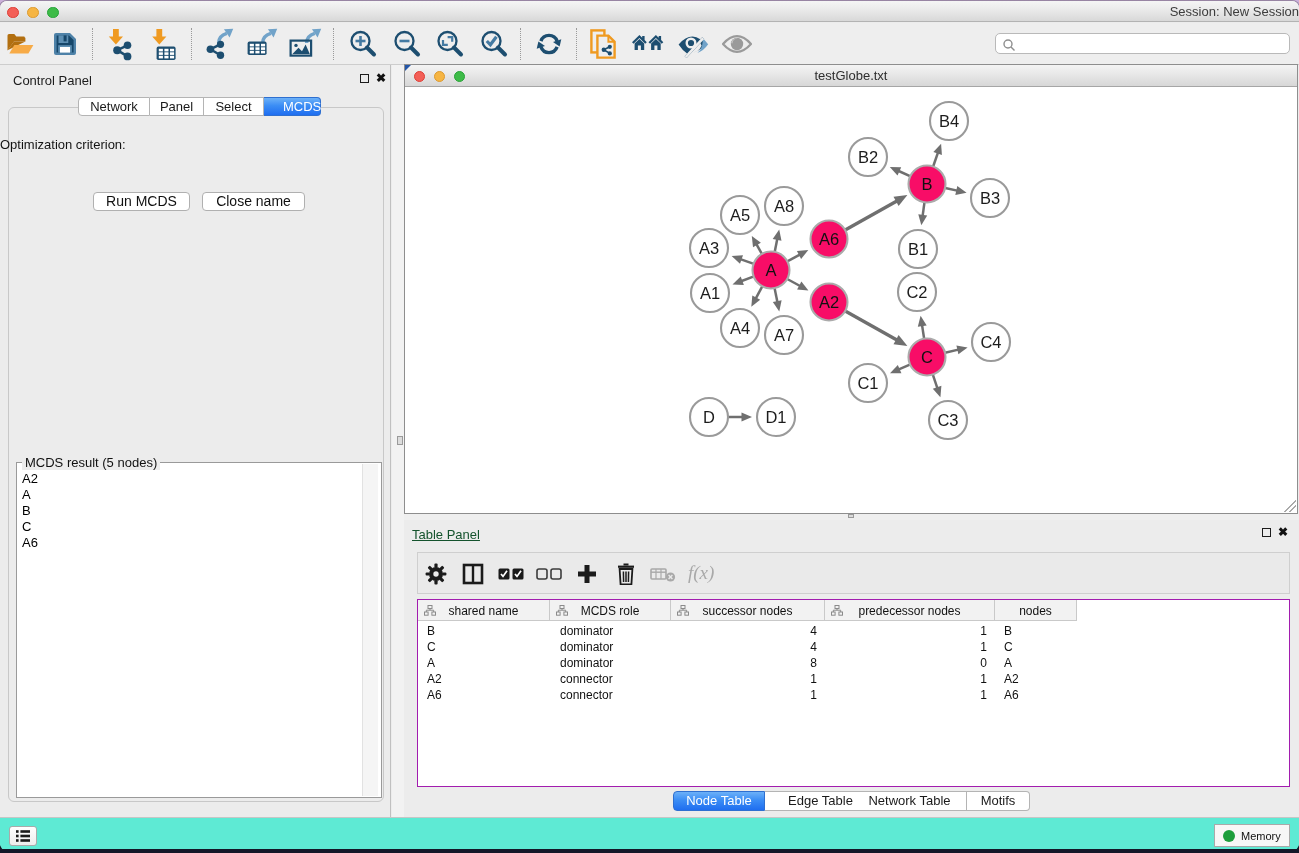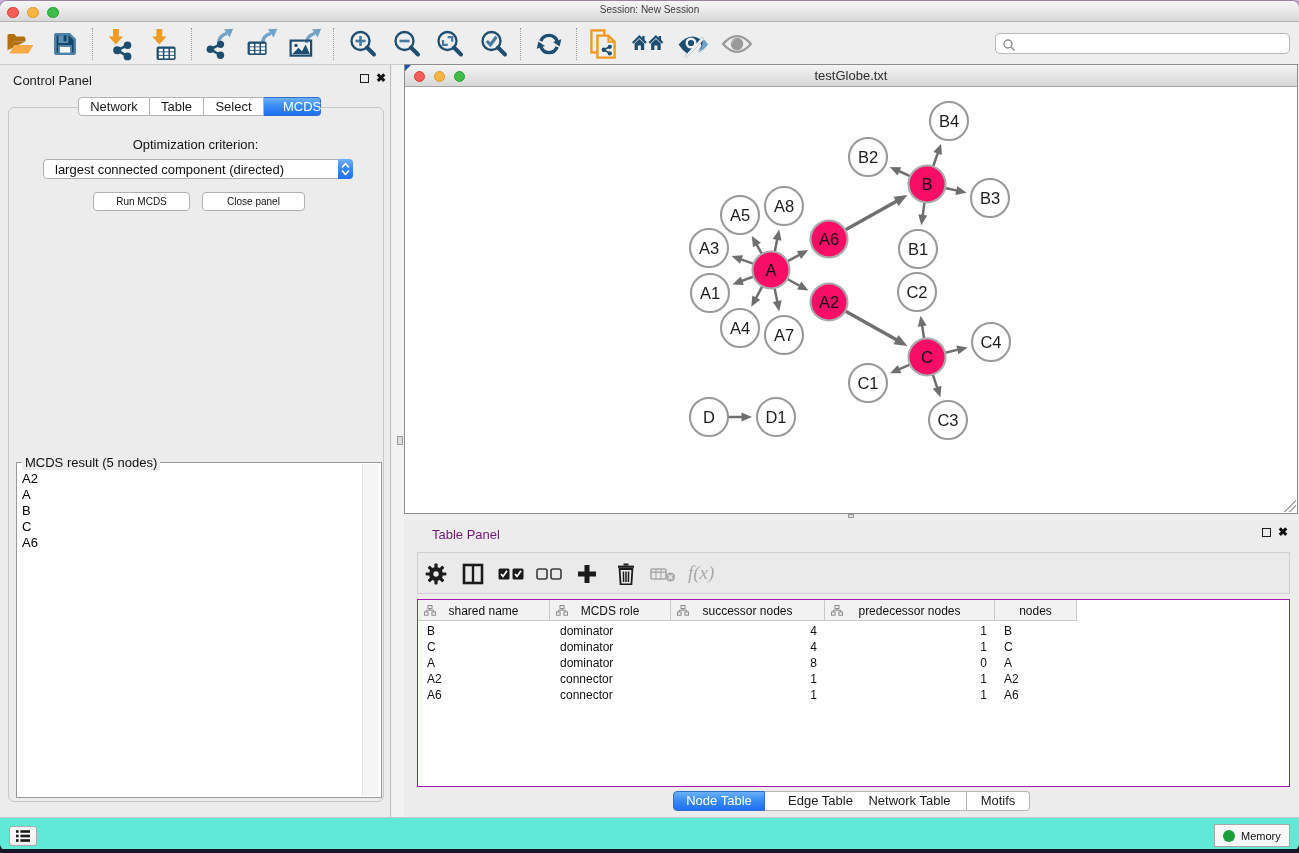"Session: New Session" #titlebar .t { font-size: 10px -> 13px; text-align: center -> right }
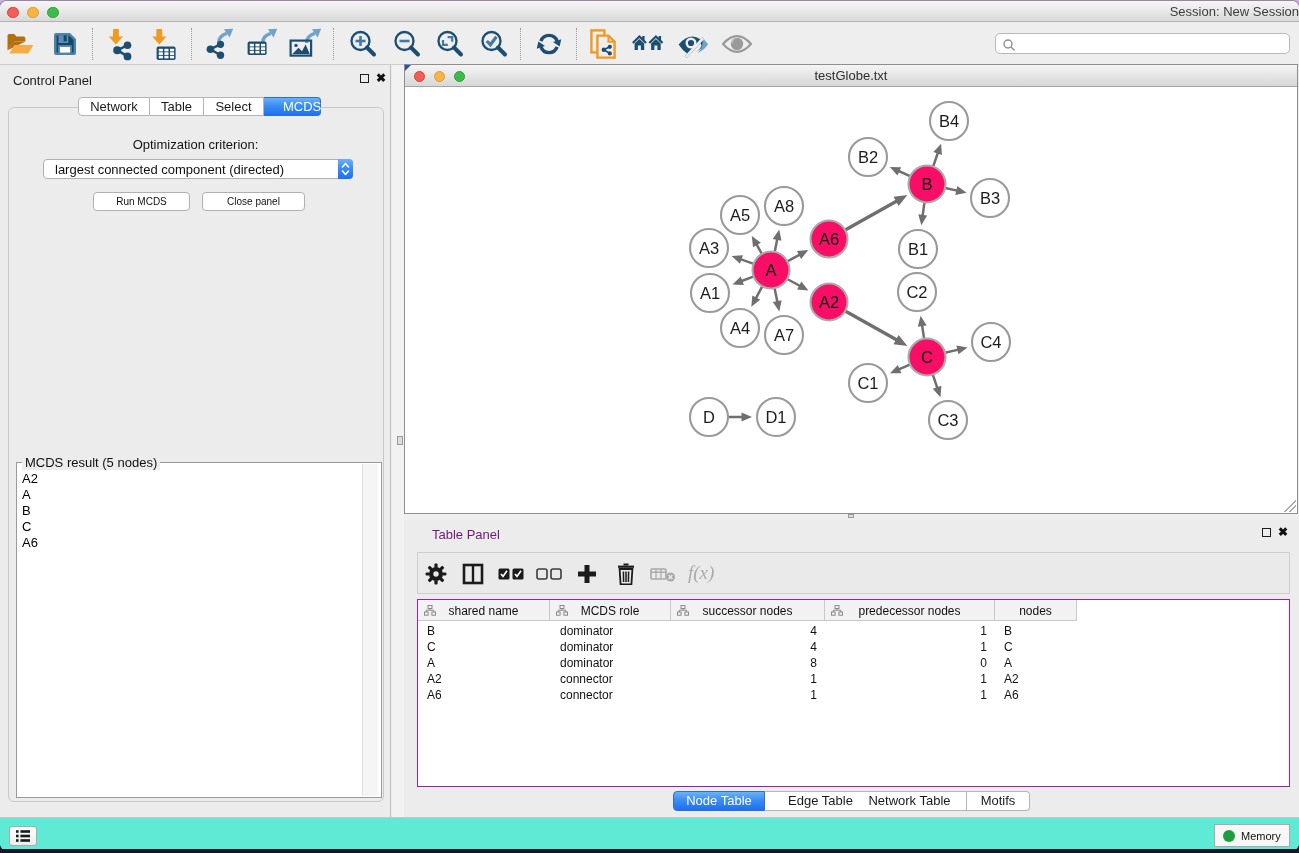"Table" div.tab { text: Table -> Panel }
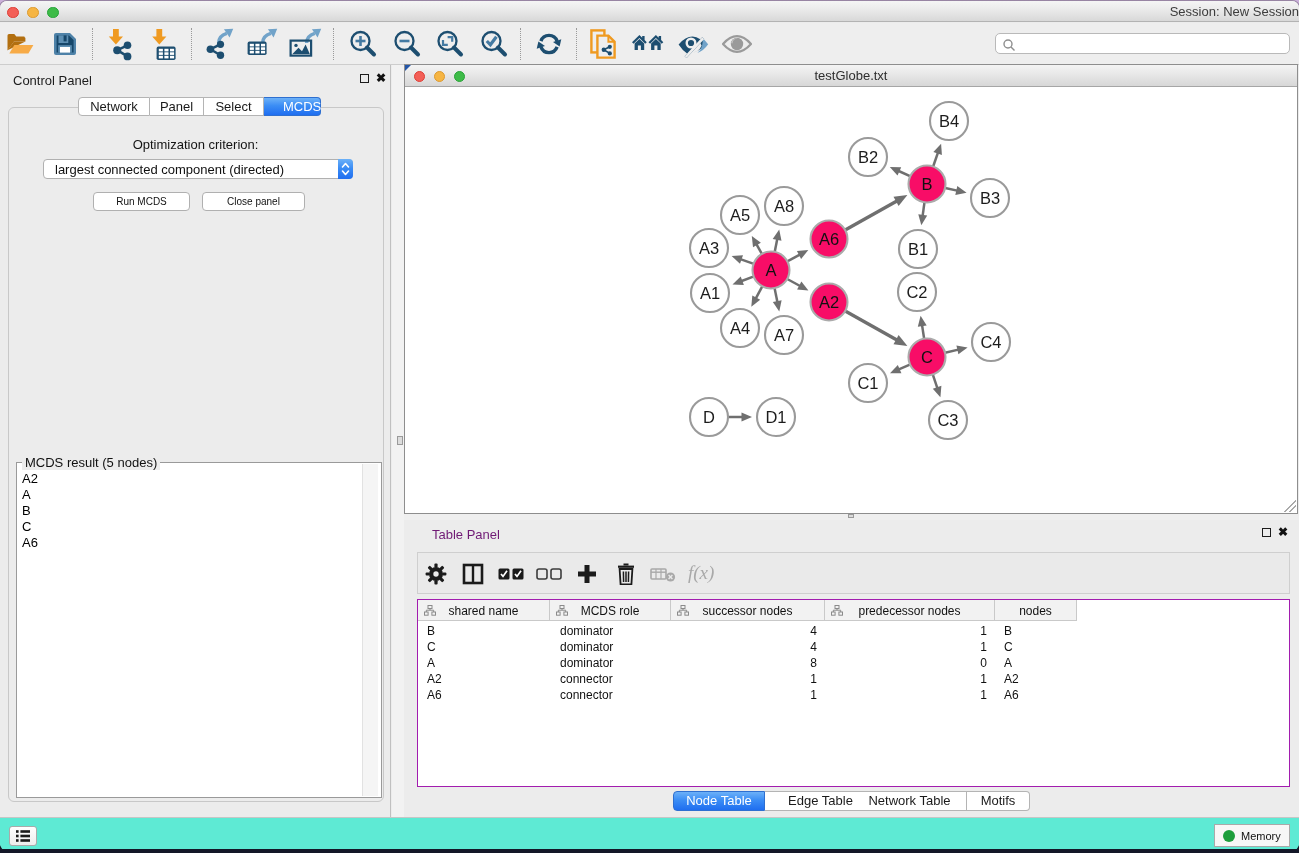"Optimization criterion:" #optlabel { text-align: center -> none }
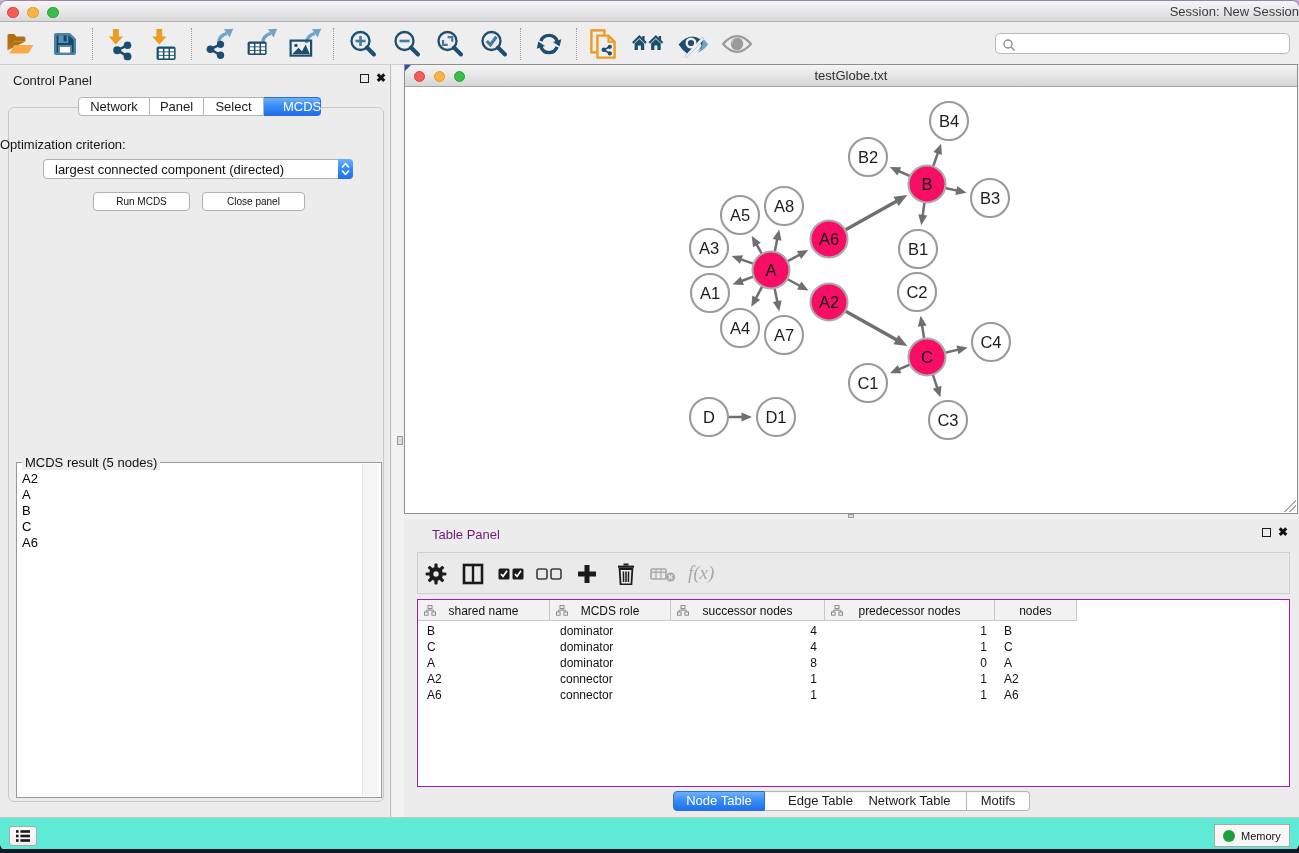"largest connected component (directed)" div { html: <div> <div>largest connected component (directed)</div> <div> <svg> <path></path> <path></path> </svg> </div> </div> -> none }
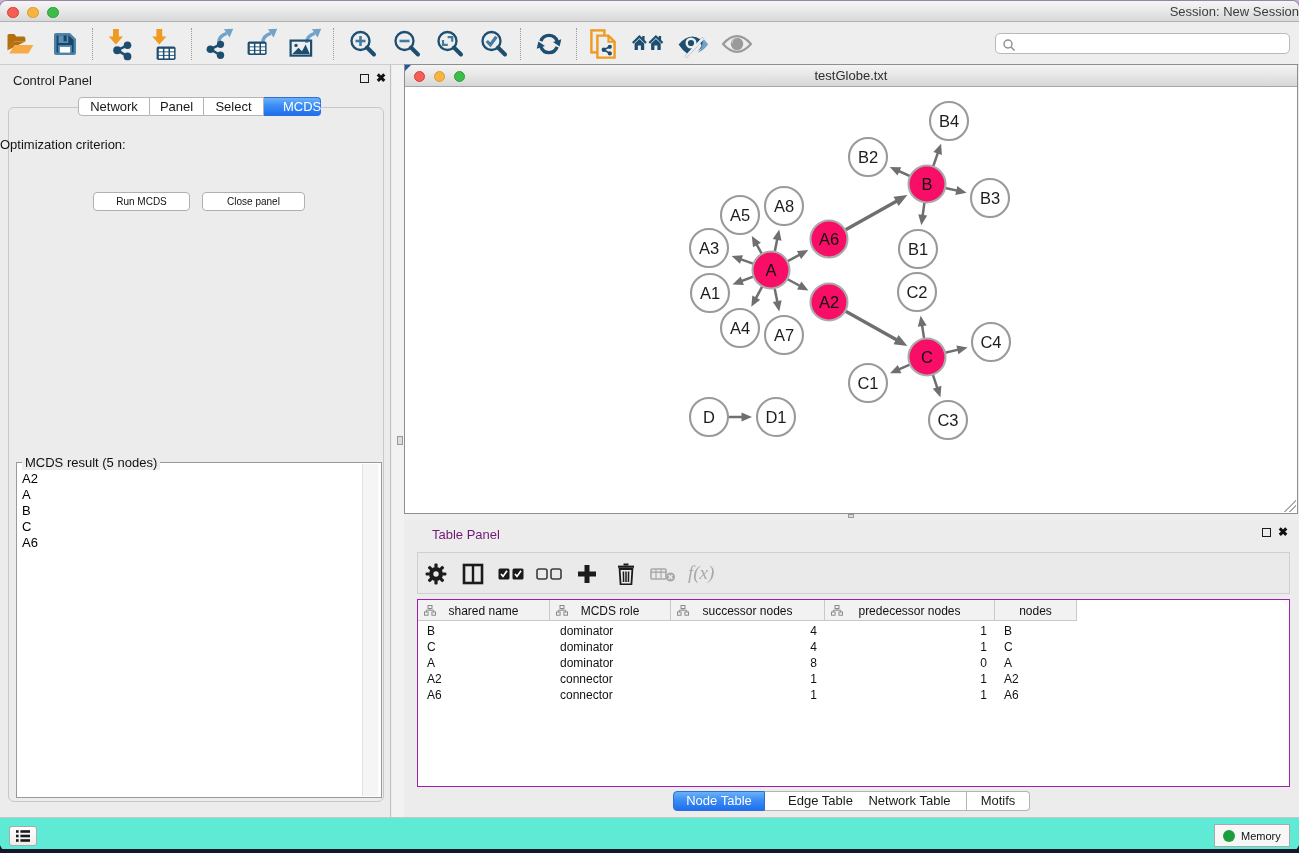"Run MCDS" .btn { font-size: 10px -> 14px }
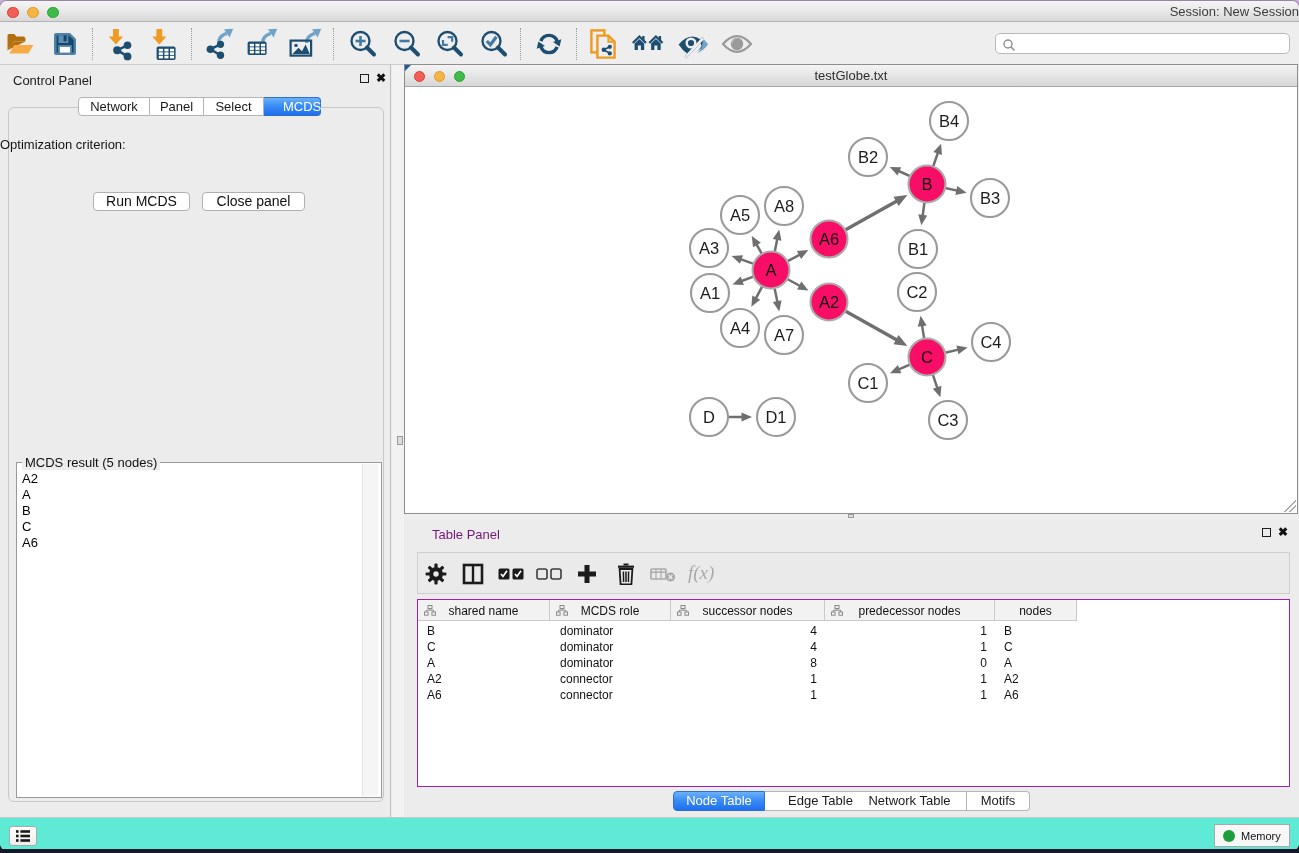"Close panel" div.btn { text: panel -> name }
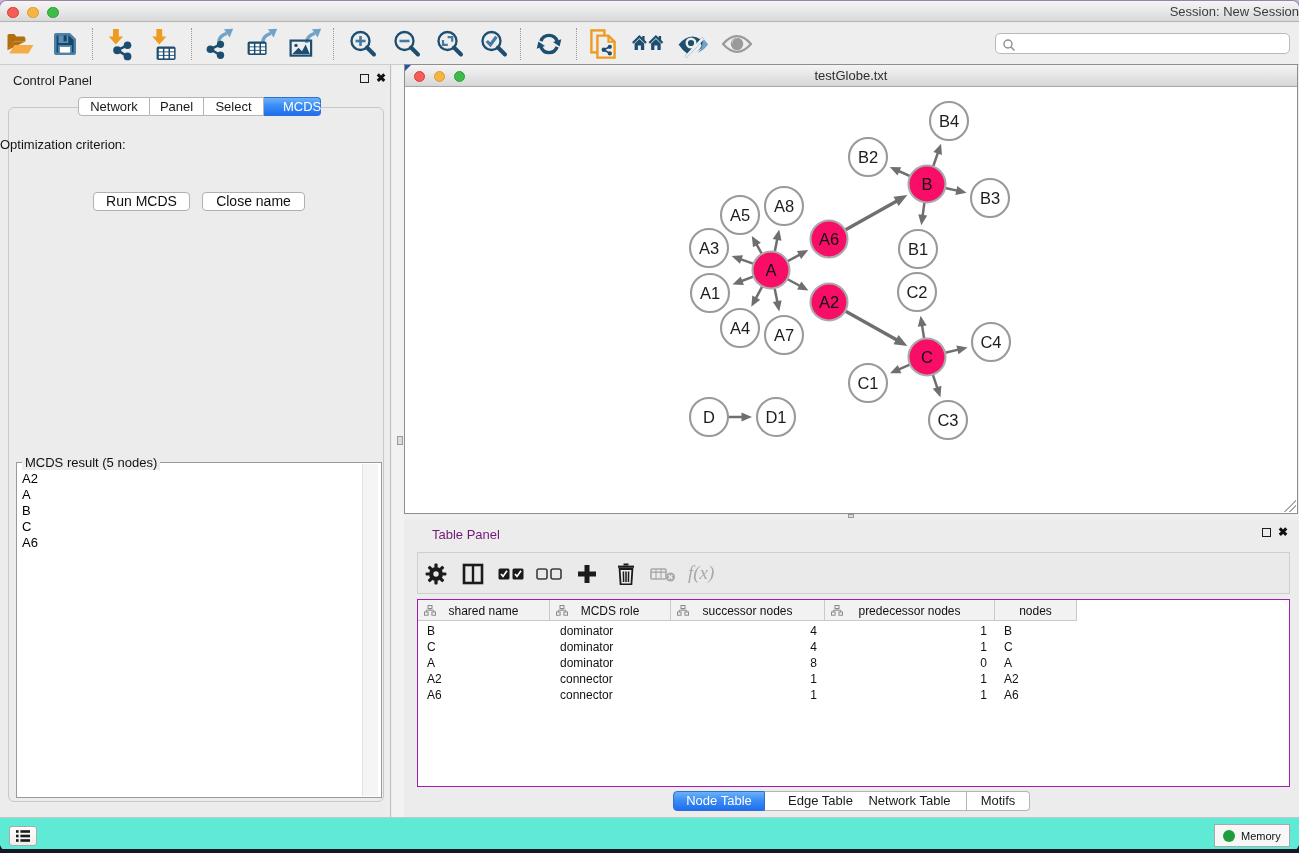"Table Panel" #tpanel .hdr { color: #701a75 -> #14532d; left: 28px -> 8px; text-decoration: none -> underline }
